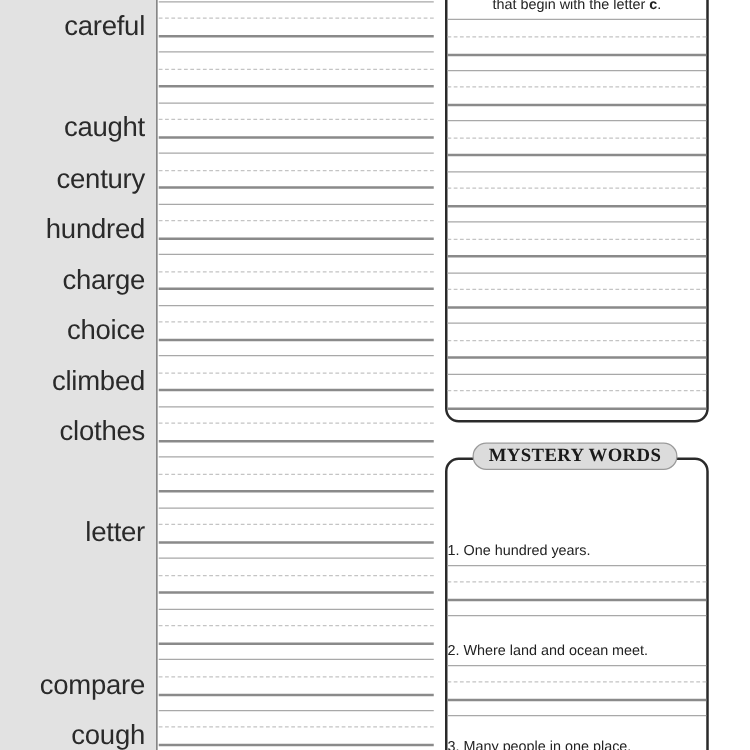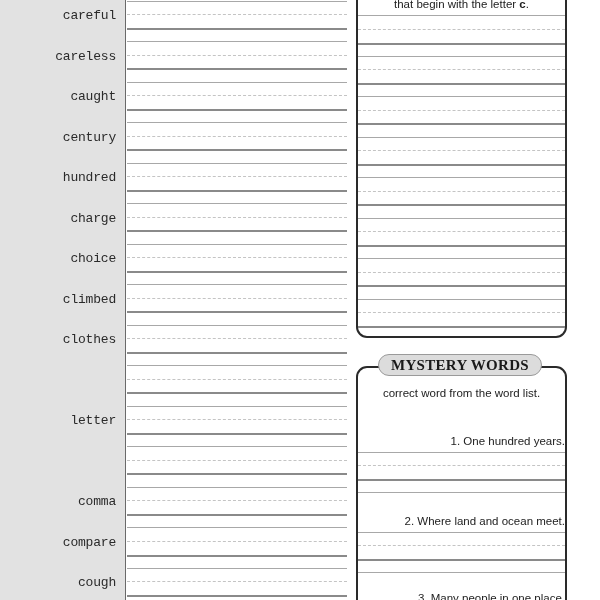"careful" .word { font-family: Liberation Mono, monospace -> Liberation Sans, sans-serif; font-size: 13px -> 22px }
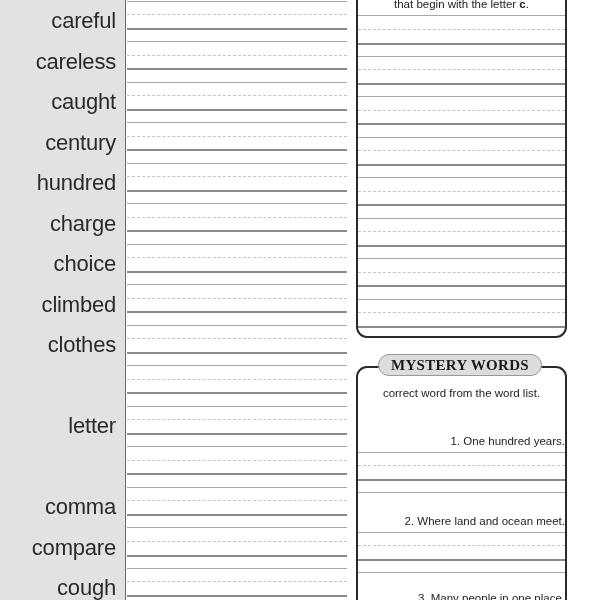"careless" span.word { html: <span>careless</span> -> none }
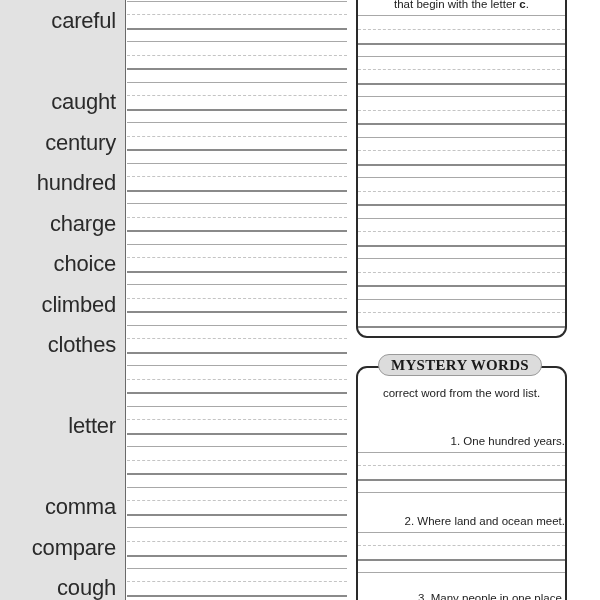"correct word from the word" div { html: <div>correct word from the word list.</div> -> none }
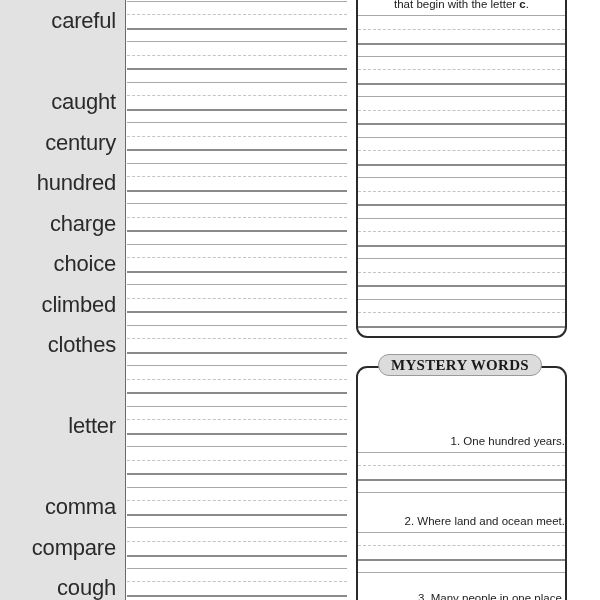"1. One hundred years." .clue { text-align: right -> left }
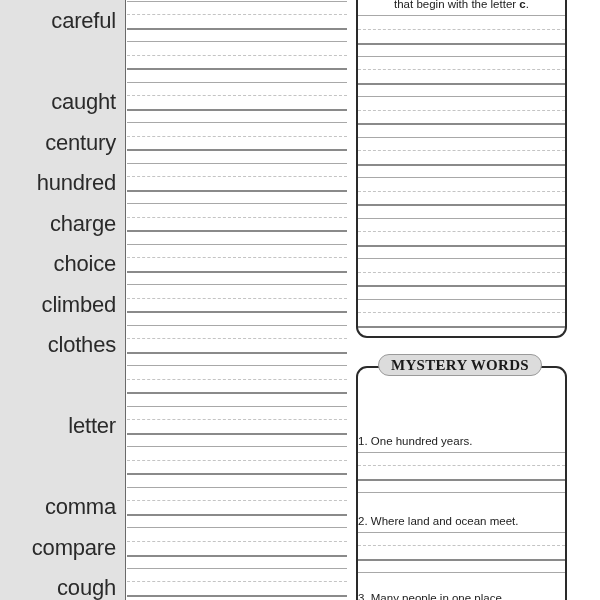"comma" span.word { html: <span>comma</span> -> none }
